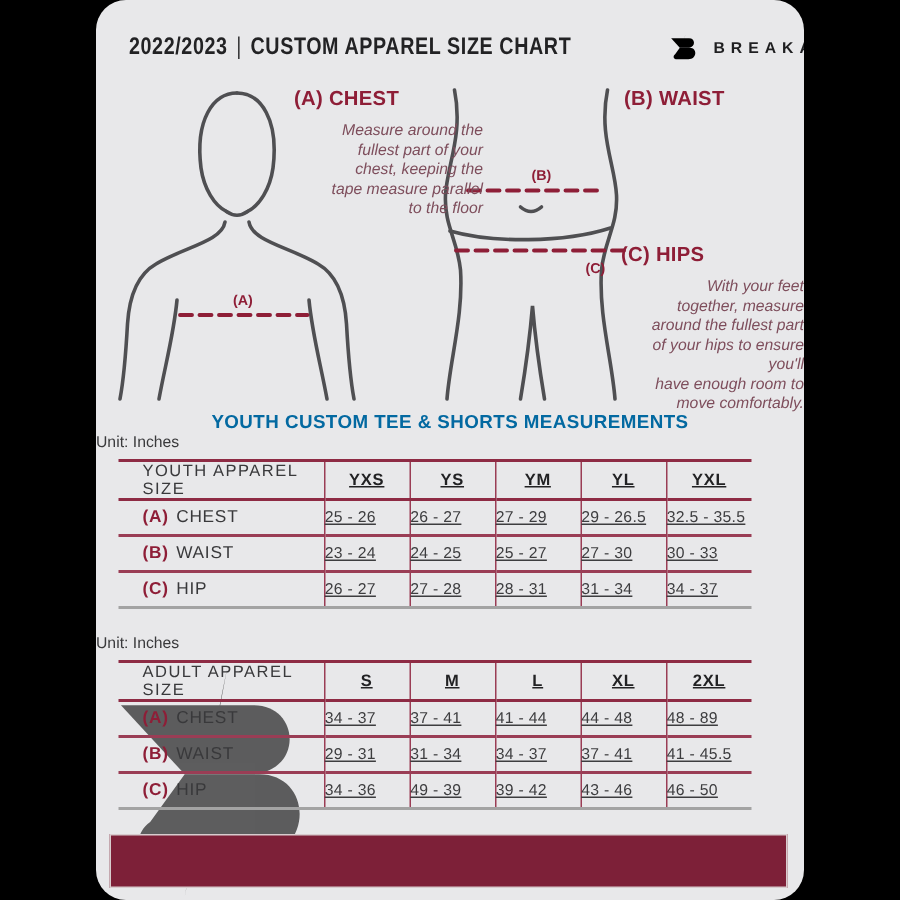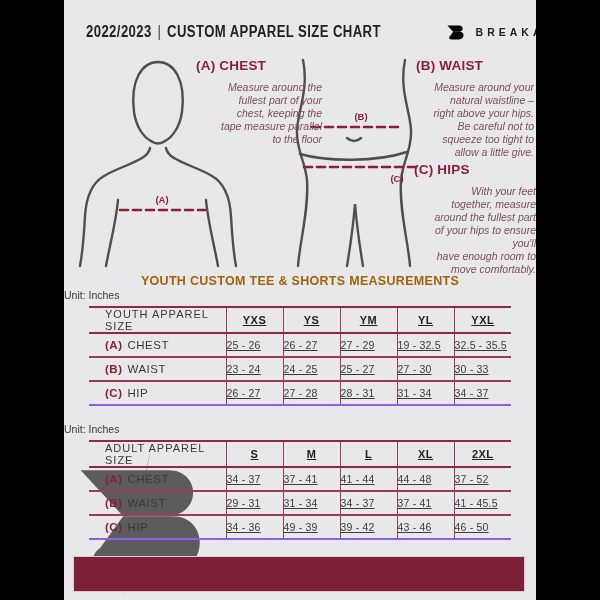"2022/2023 | CUSTOM APPAREL SIZE" .sheet { border-radius: none -> 20px }
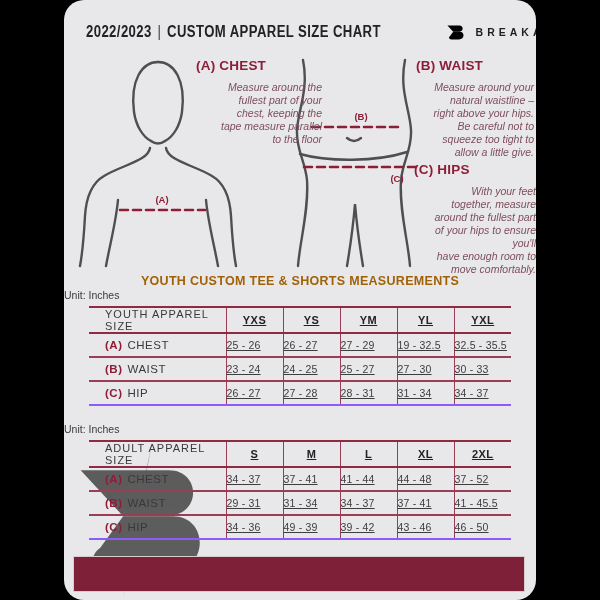"Measure around your" div.instr-text { html: <div>Measure around your natural waistline – right above your hips. Be careful not to squeeze too tight to allow a little give.</div> -> none }
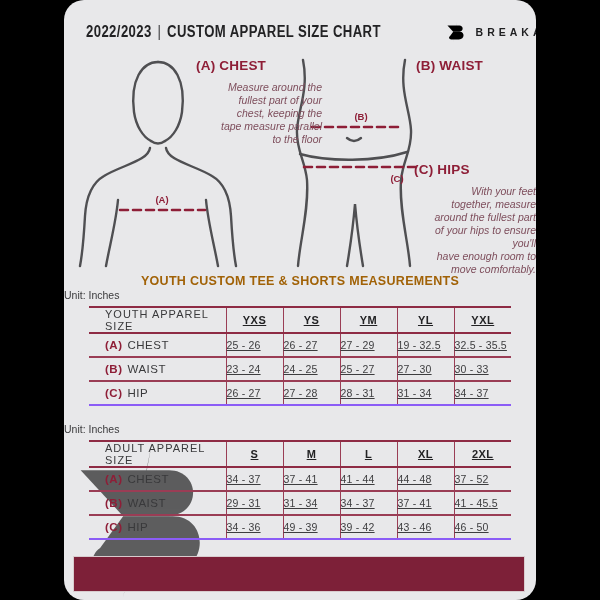"YOUTH CUSTOM TEE & SHORTS" .tbl-title { color: #a16207 -> #0369a1 }
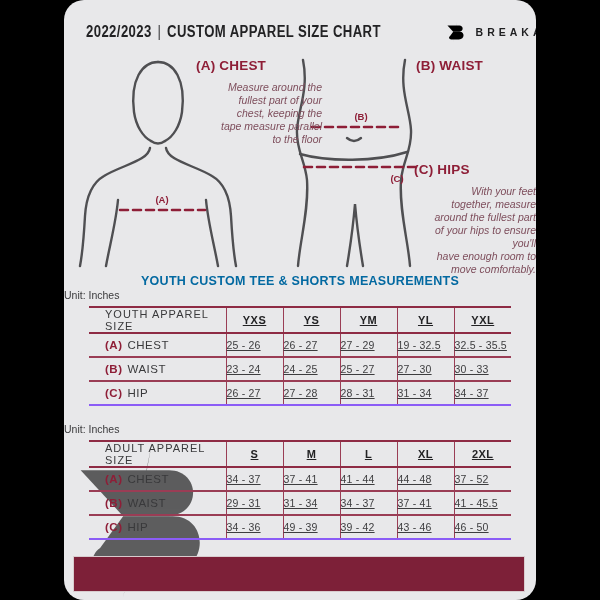"YOUTH APPAREL SIZE" .size-table { border-bottom: 2px solid #8b5cf6 -> 2px solid #a3a3a3; left: 25px -> 15px }
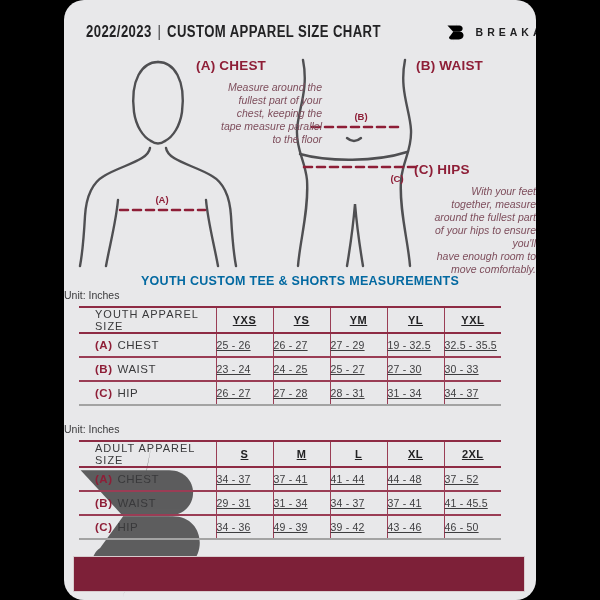"19 - 32.5" td.val { text: 19 - 32.5 -> 29 - 26.5 }
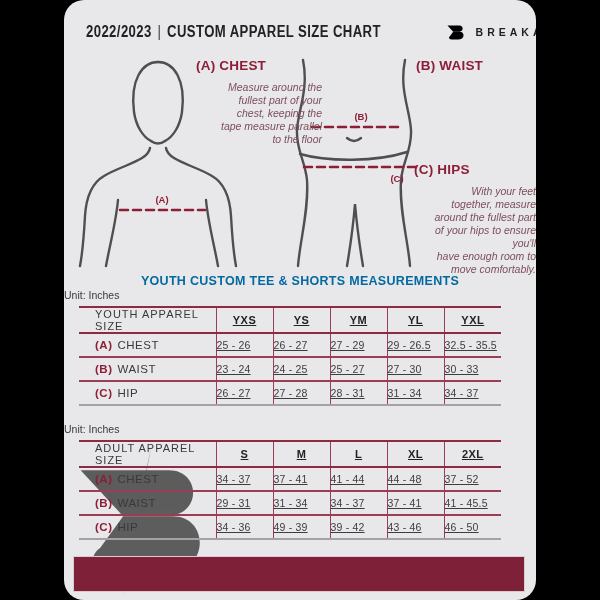"37 - 52" td.val { text: 37 - 52 -> 48 - 89 }
